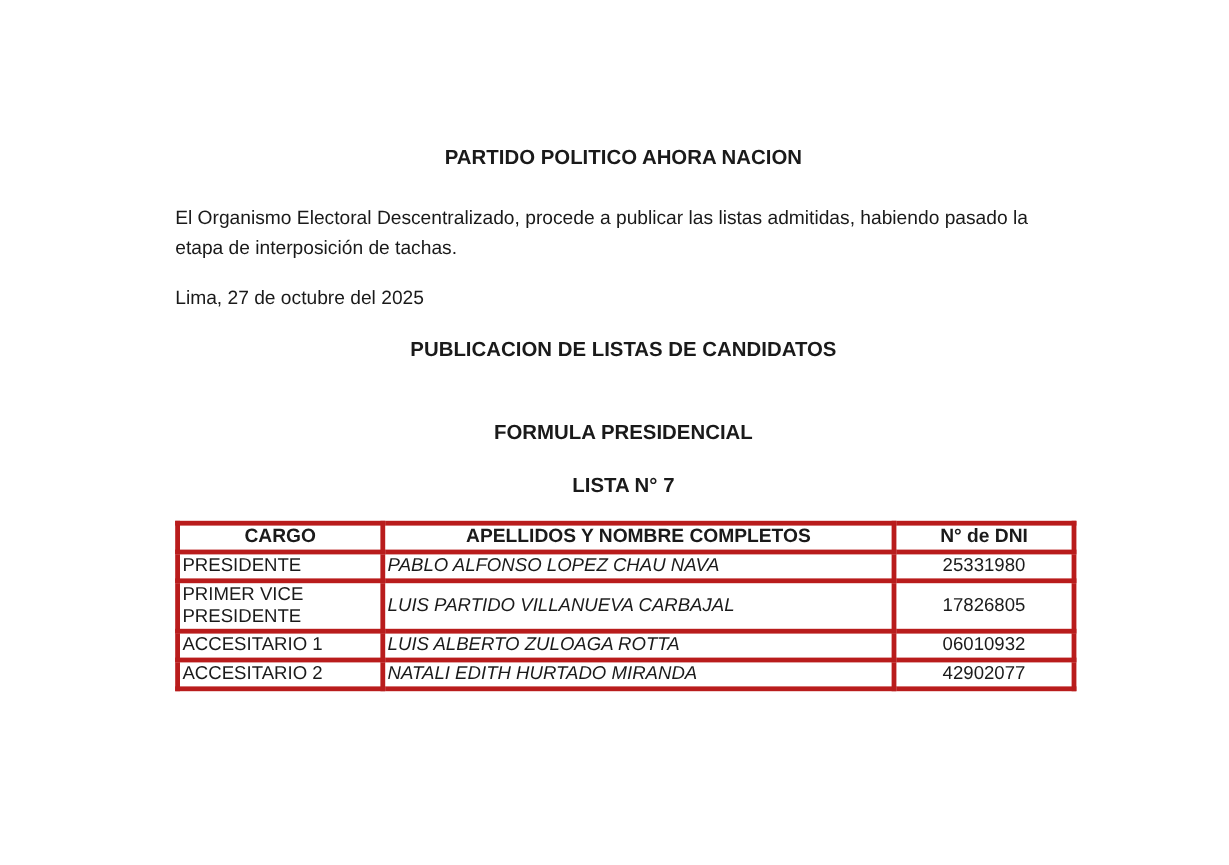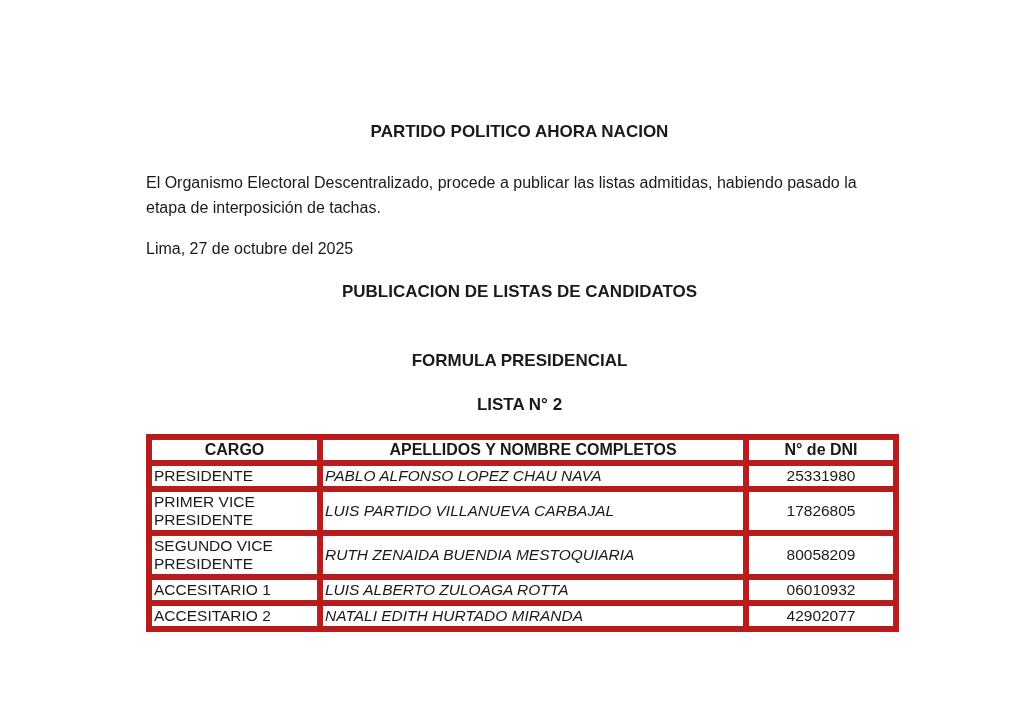"LISTA N° 2" p.heading { text: 2 -> 7 }
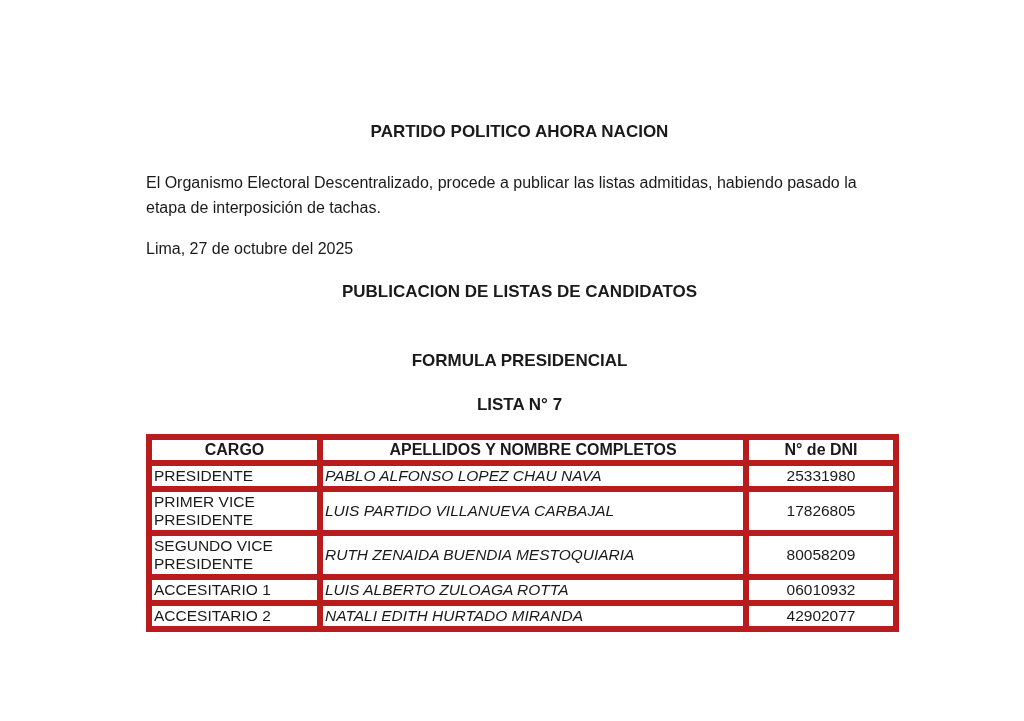"CARGO" table.candidates th, table.candidates td { border: 6px solid #b91c1c -> 4px solid #b91c1c }
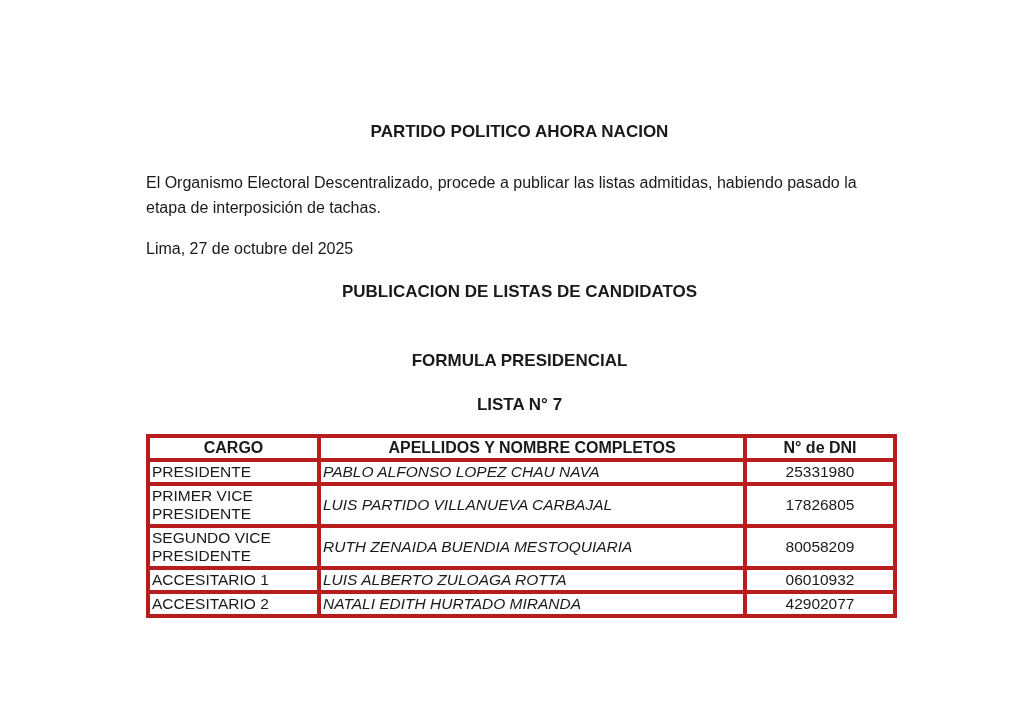"SEGUNDO VICE PRESIDENTE" tr { html: <tr> <td>SEGUNDO VICE PRESIDENTE</td> <td>RUTH ZENAIDA BUENDIA MESTOQUIARIA</td> <td>80058209</td> </tr> -> none }
